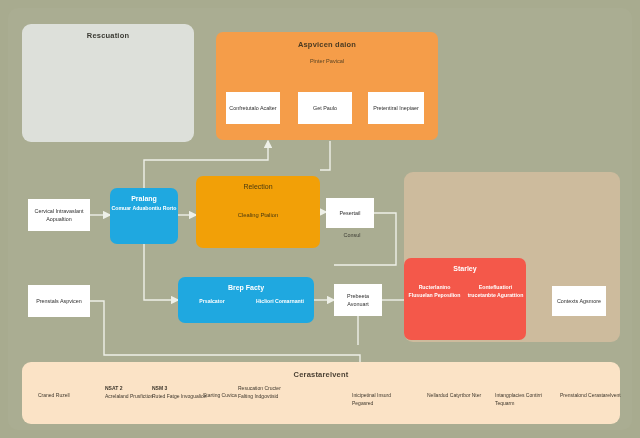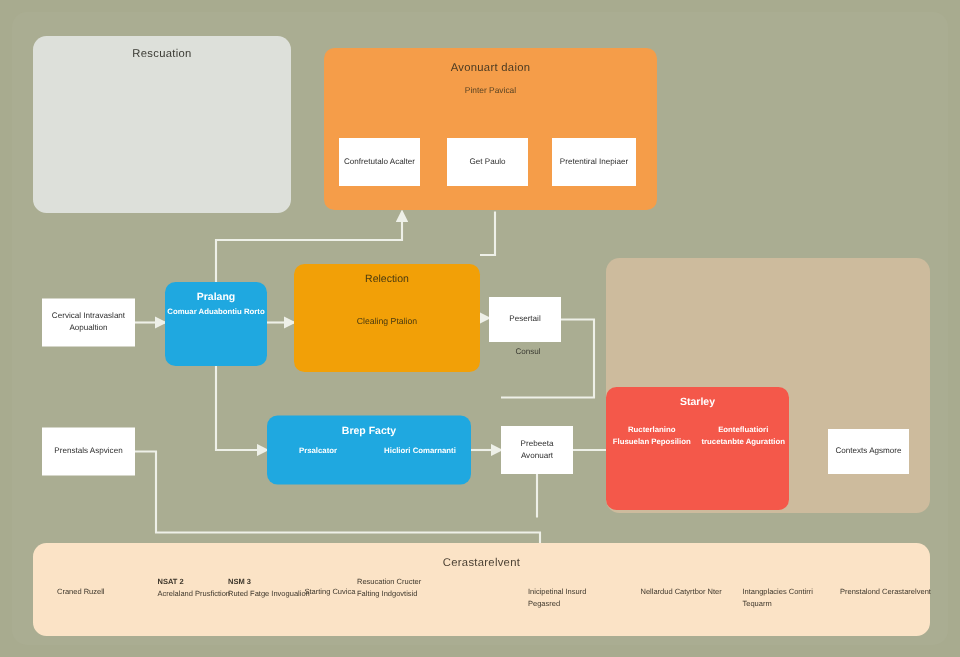"Rescuation" .panel-title { font-weight: 400 -> 700 }
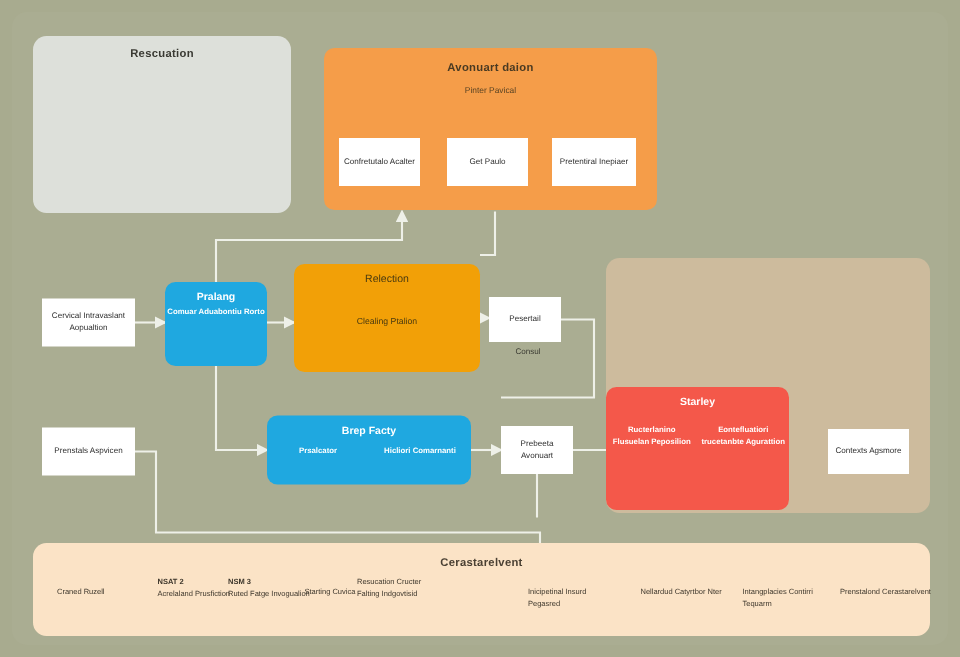"Avonuart daion" div.panel-title { text: Avonuart -> Aspvicen }
